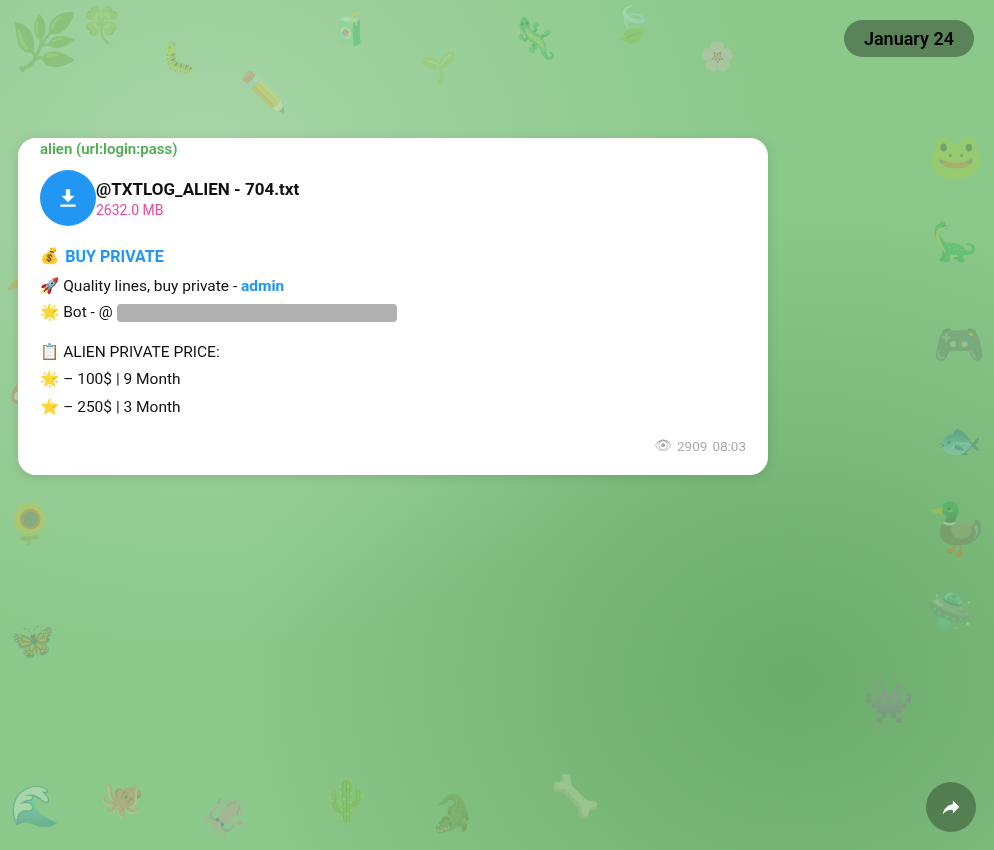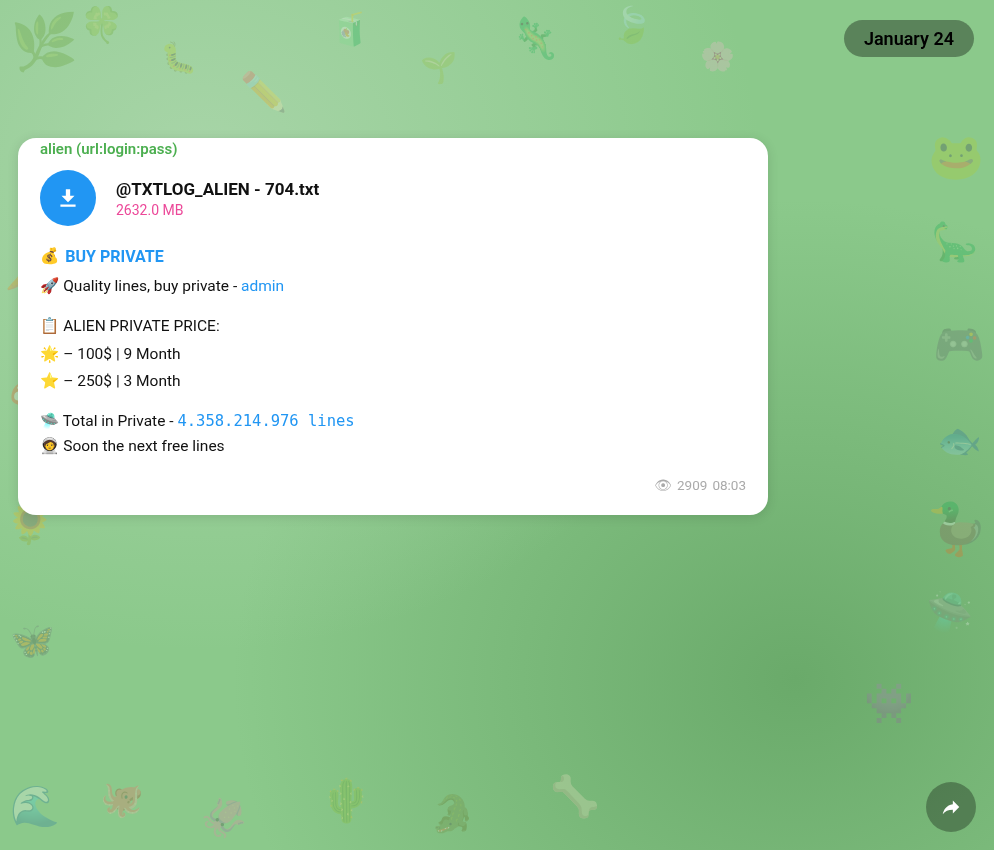"@TXTLOG_ALIEN - 704.txt" .file-row { gap: 20px -> 0 }
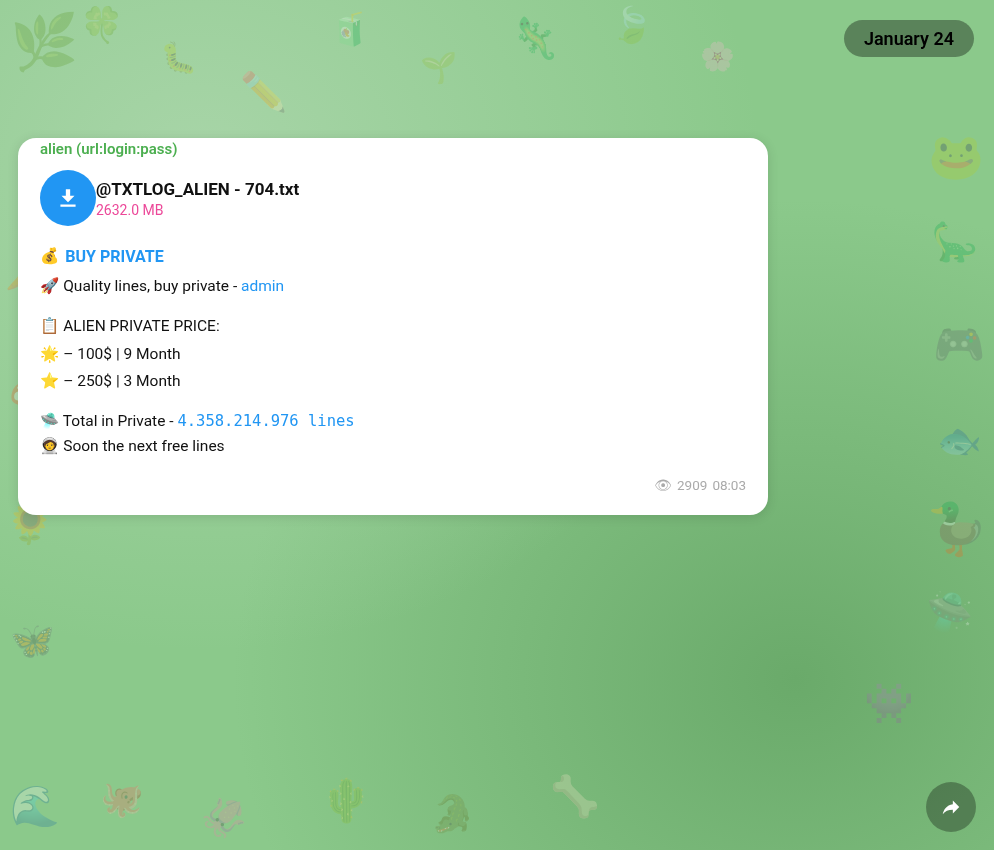"admin" .link { font-weight: none -> bold }
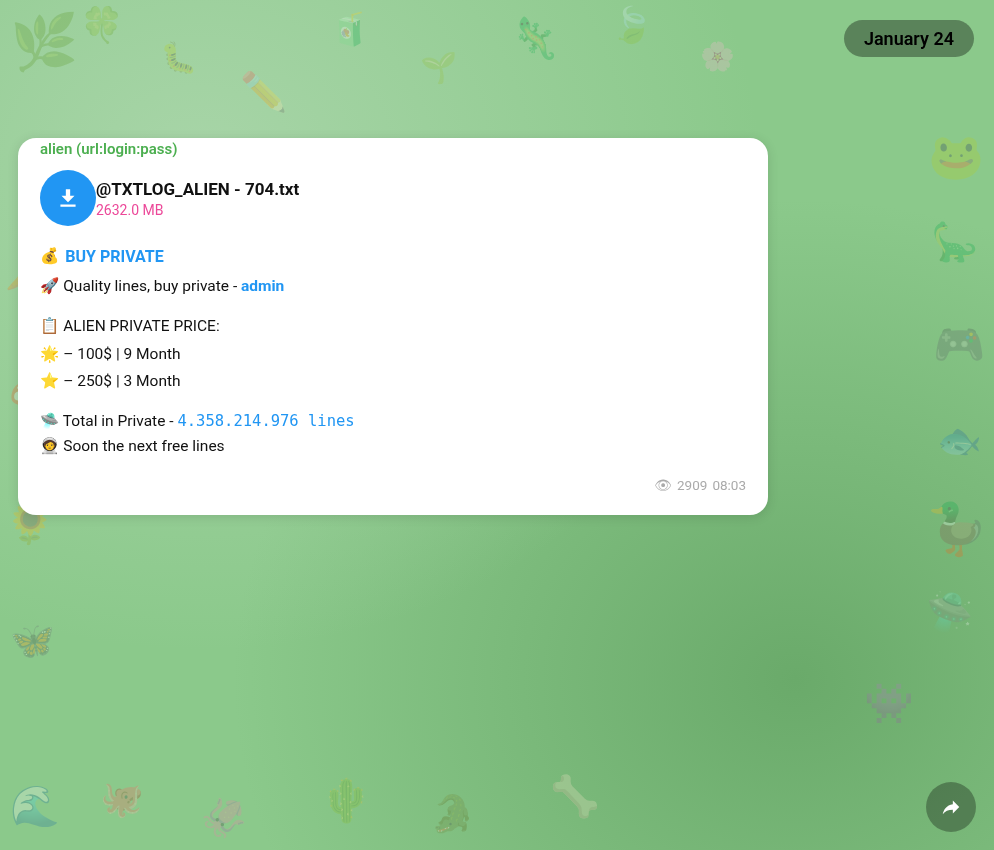"🌟 Bot - @" div { html: none -> <div> <span>🌟</span> <span>Bot - @</span><span>&nbsp;</span> </div> }
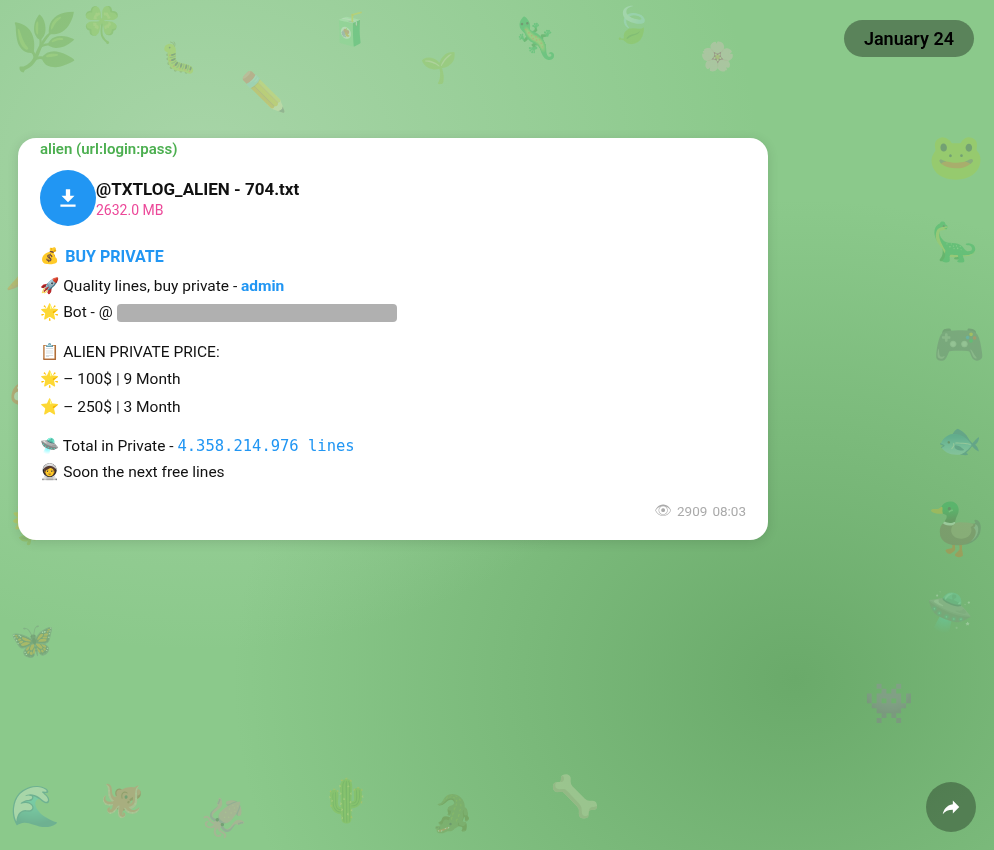"🛸 Total in Private -" div.section-gap { html: <div> <div> <span>🛸</span> <span>Total in Private - </span><span>4.358.214.976 lines</span> </div> <div> <span>🧑‍🚀</span> <span>Soon the next free lines</span> </div> </div> -> none }
